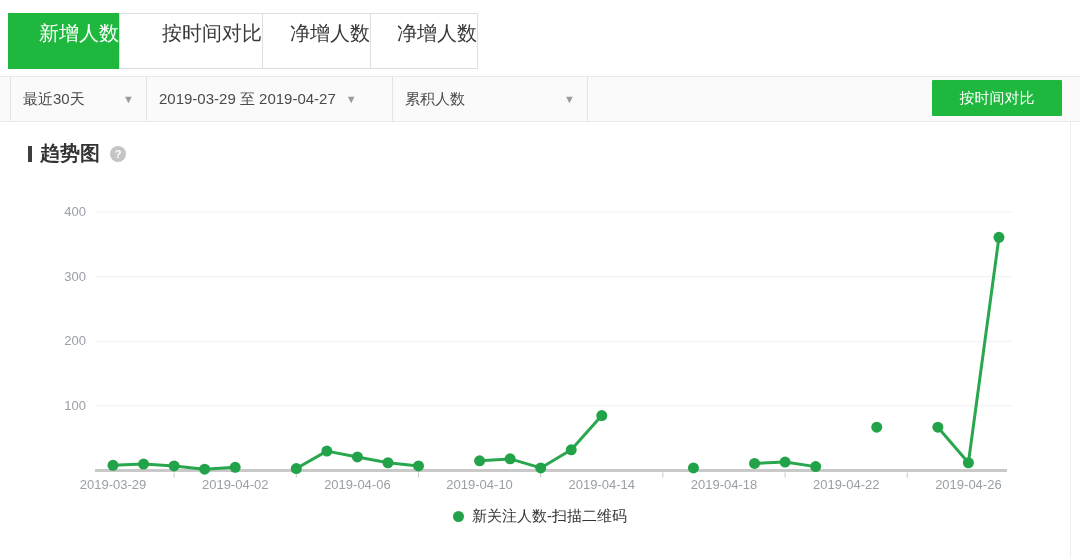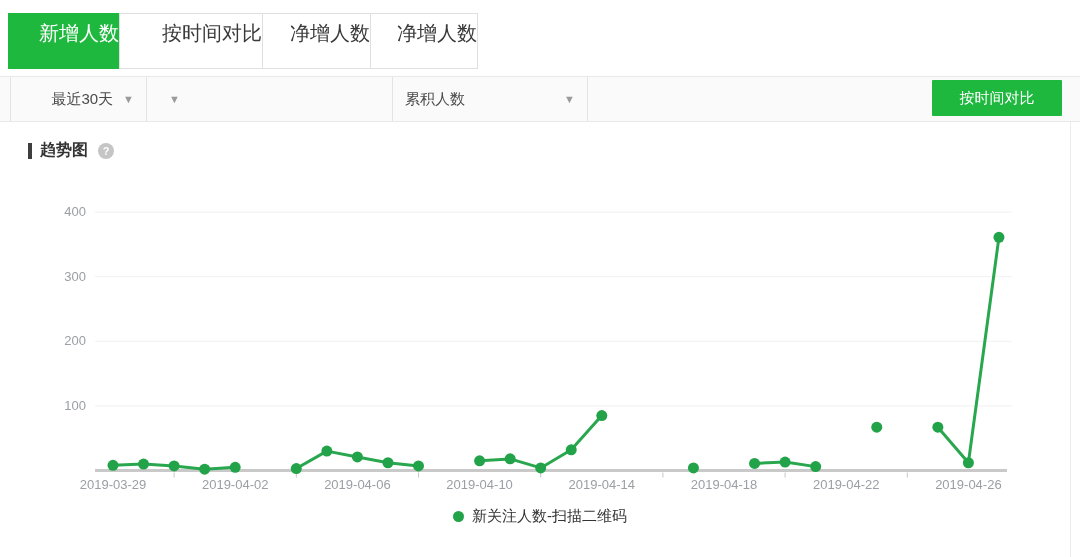"最近30天" .dd1 { justify-content: flex-end -> space-between }
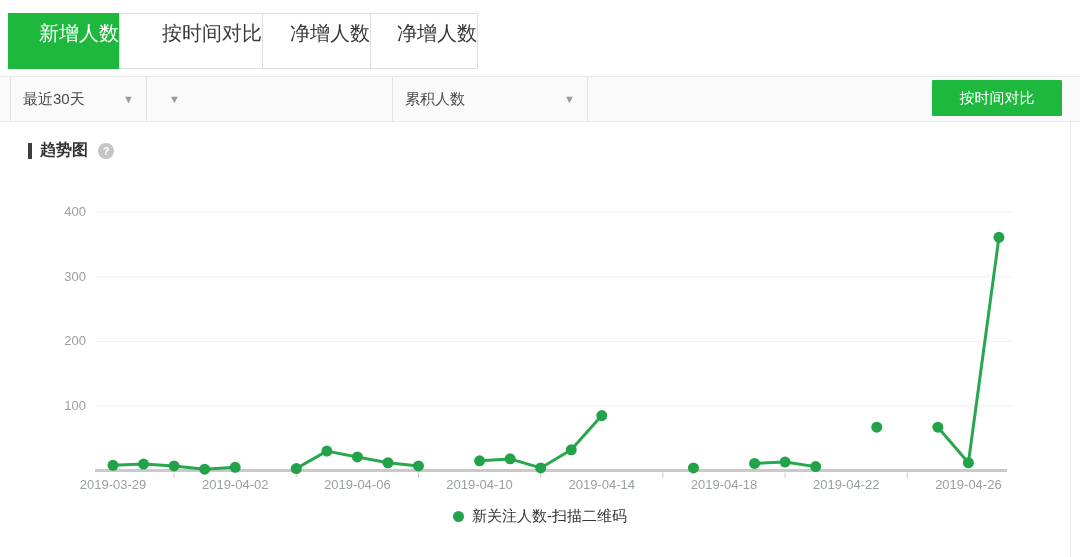"2019-03-29 至 2019-04-27" span { html: none -> <span>2019-03-29 至 2019-04-27</span> }
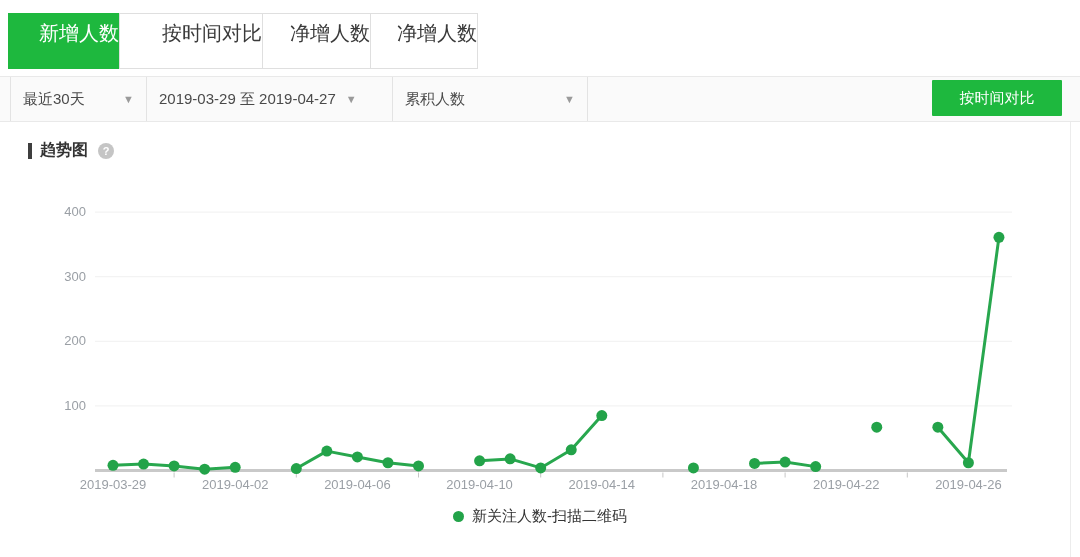"趋势图" .title-text { font-size: 16px -> 20px }
